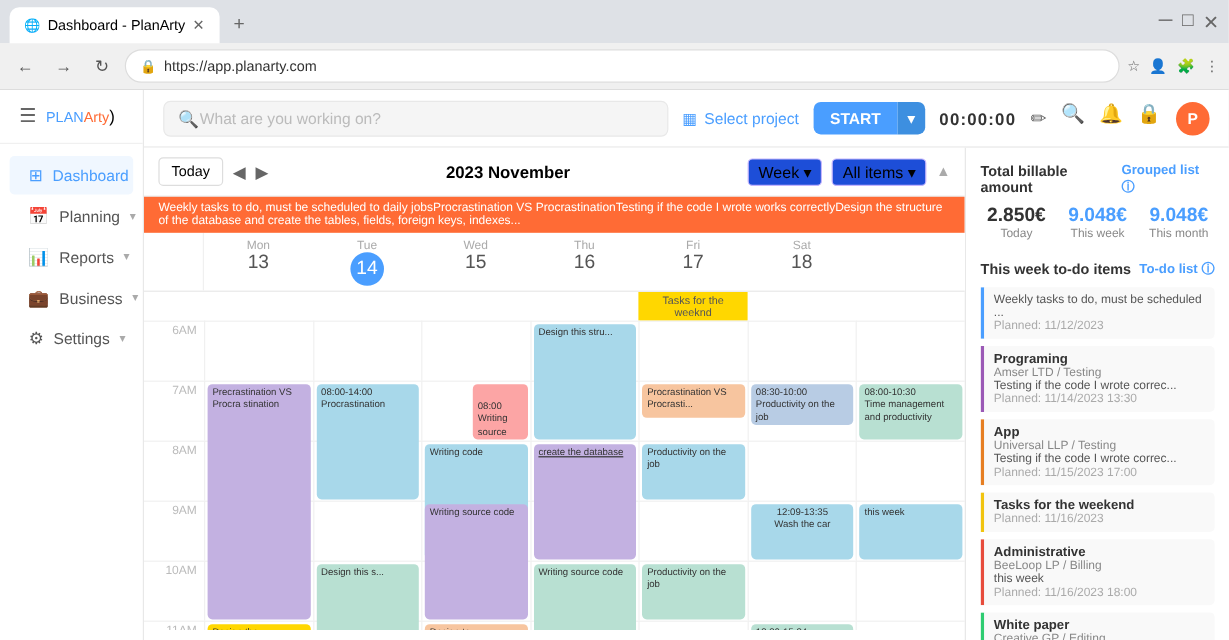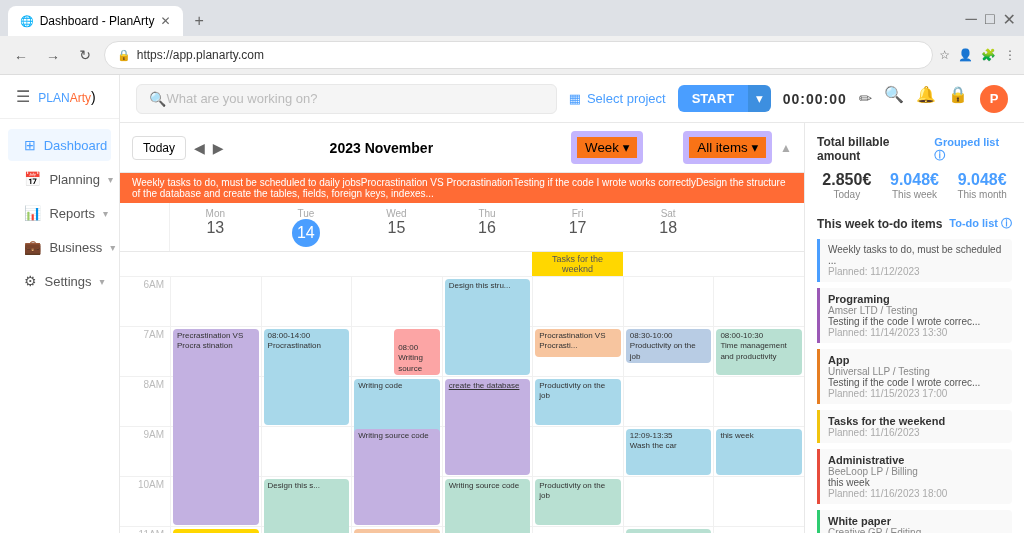"Week ▾" .view-select { background: #f97316 -> #1d4ed8; border: 6px solid #c4b5fd -> 1px solid #c4b5fd; margin-left: 32px -> none }
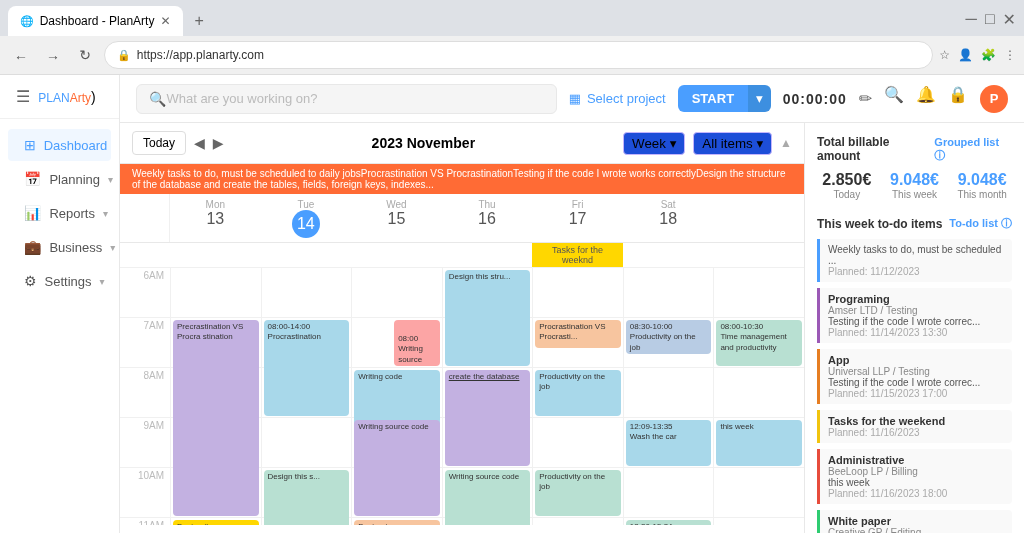"12:09-13:35" div { text-align: none -> center }
